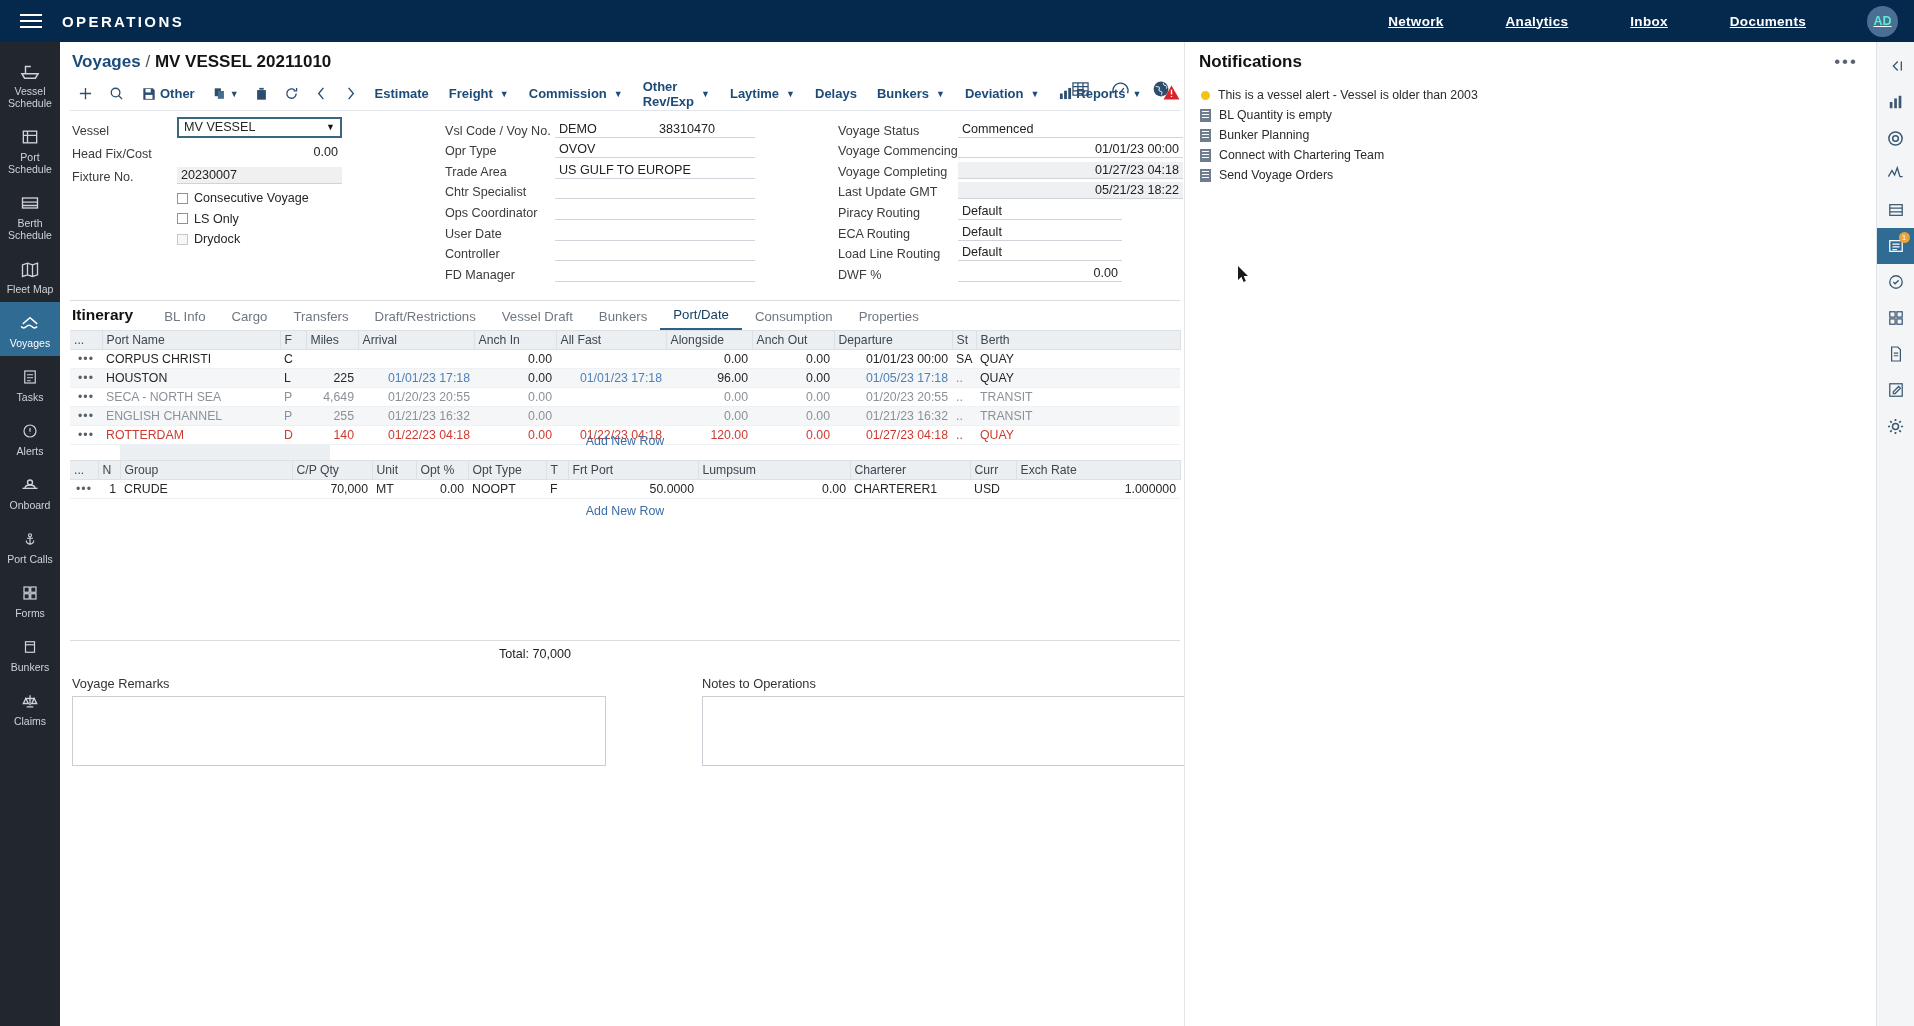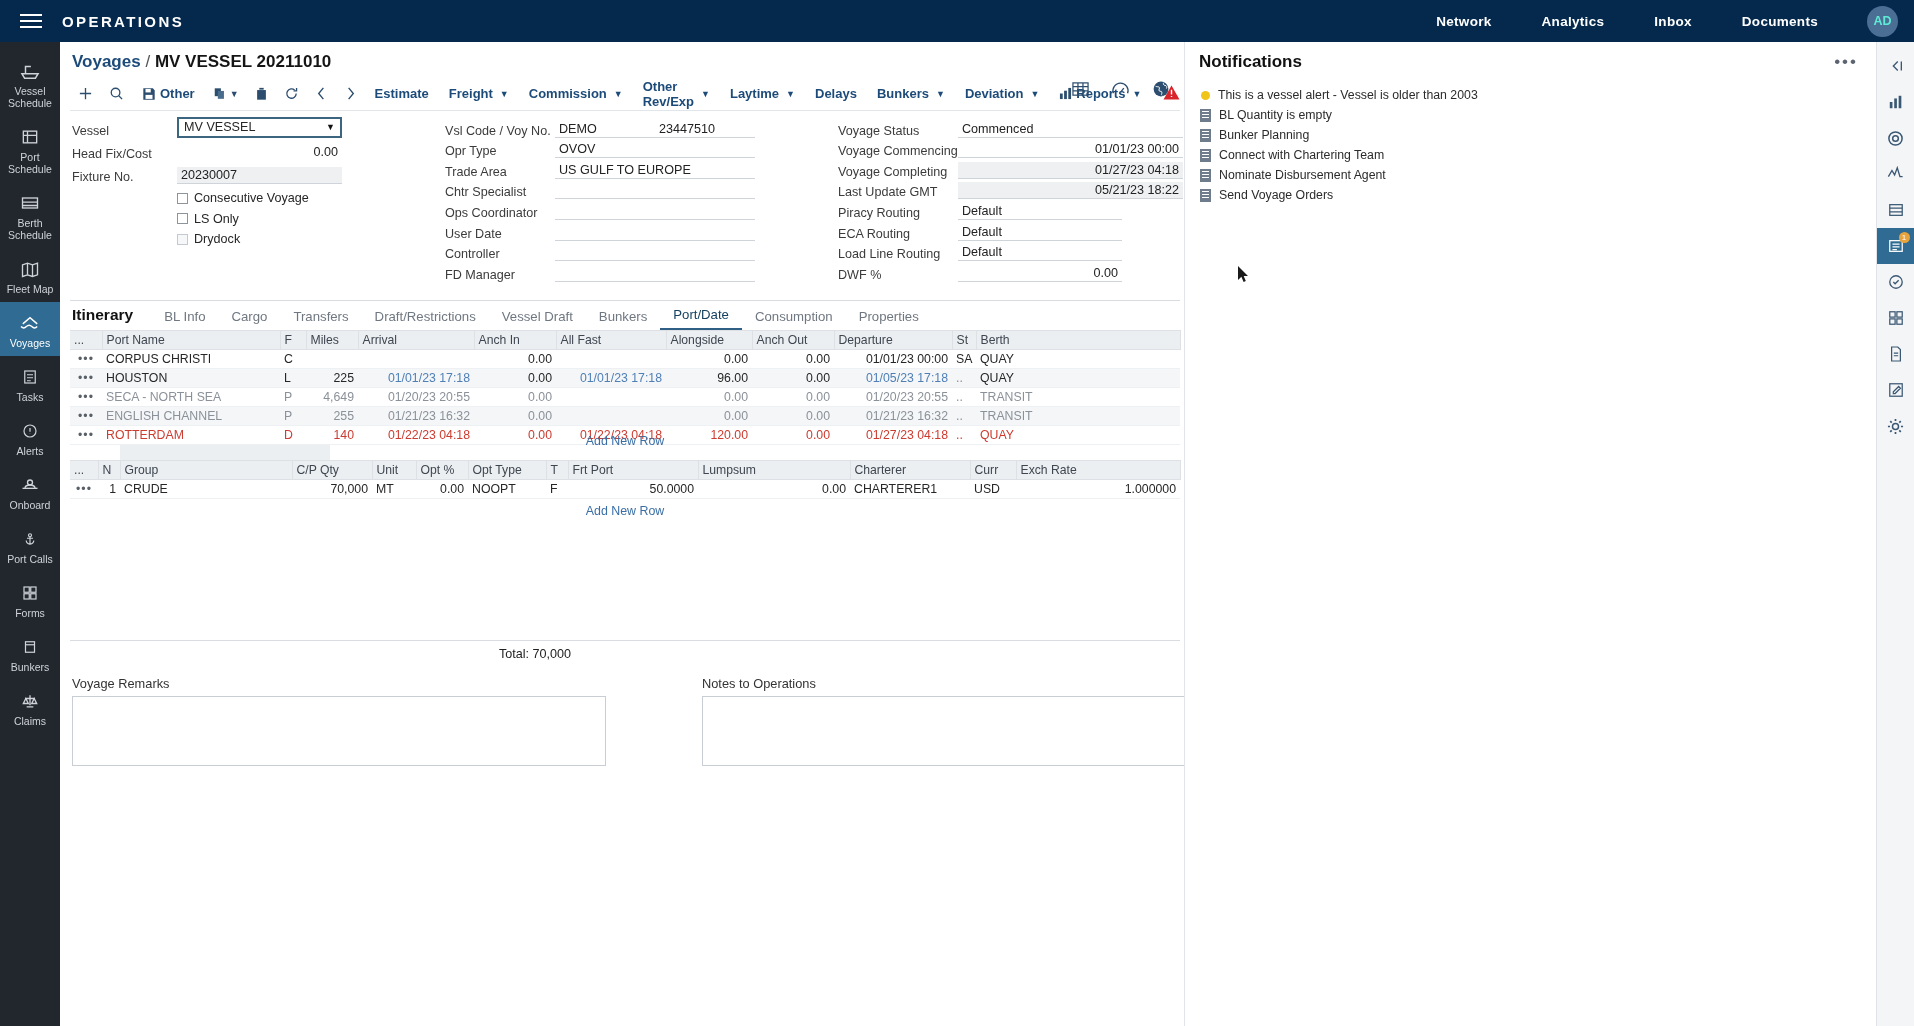"Network" .topnav { gap: 0 -> 12px; text-decoration: none -> underline }
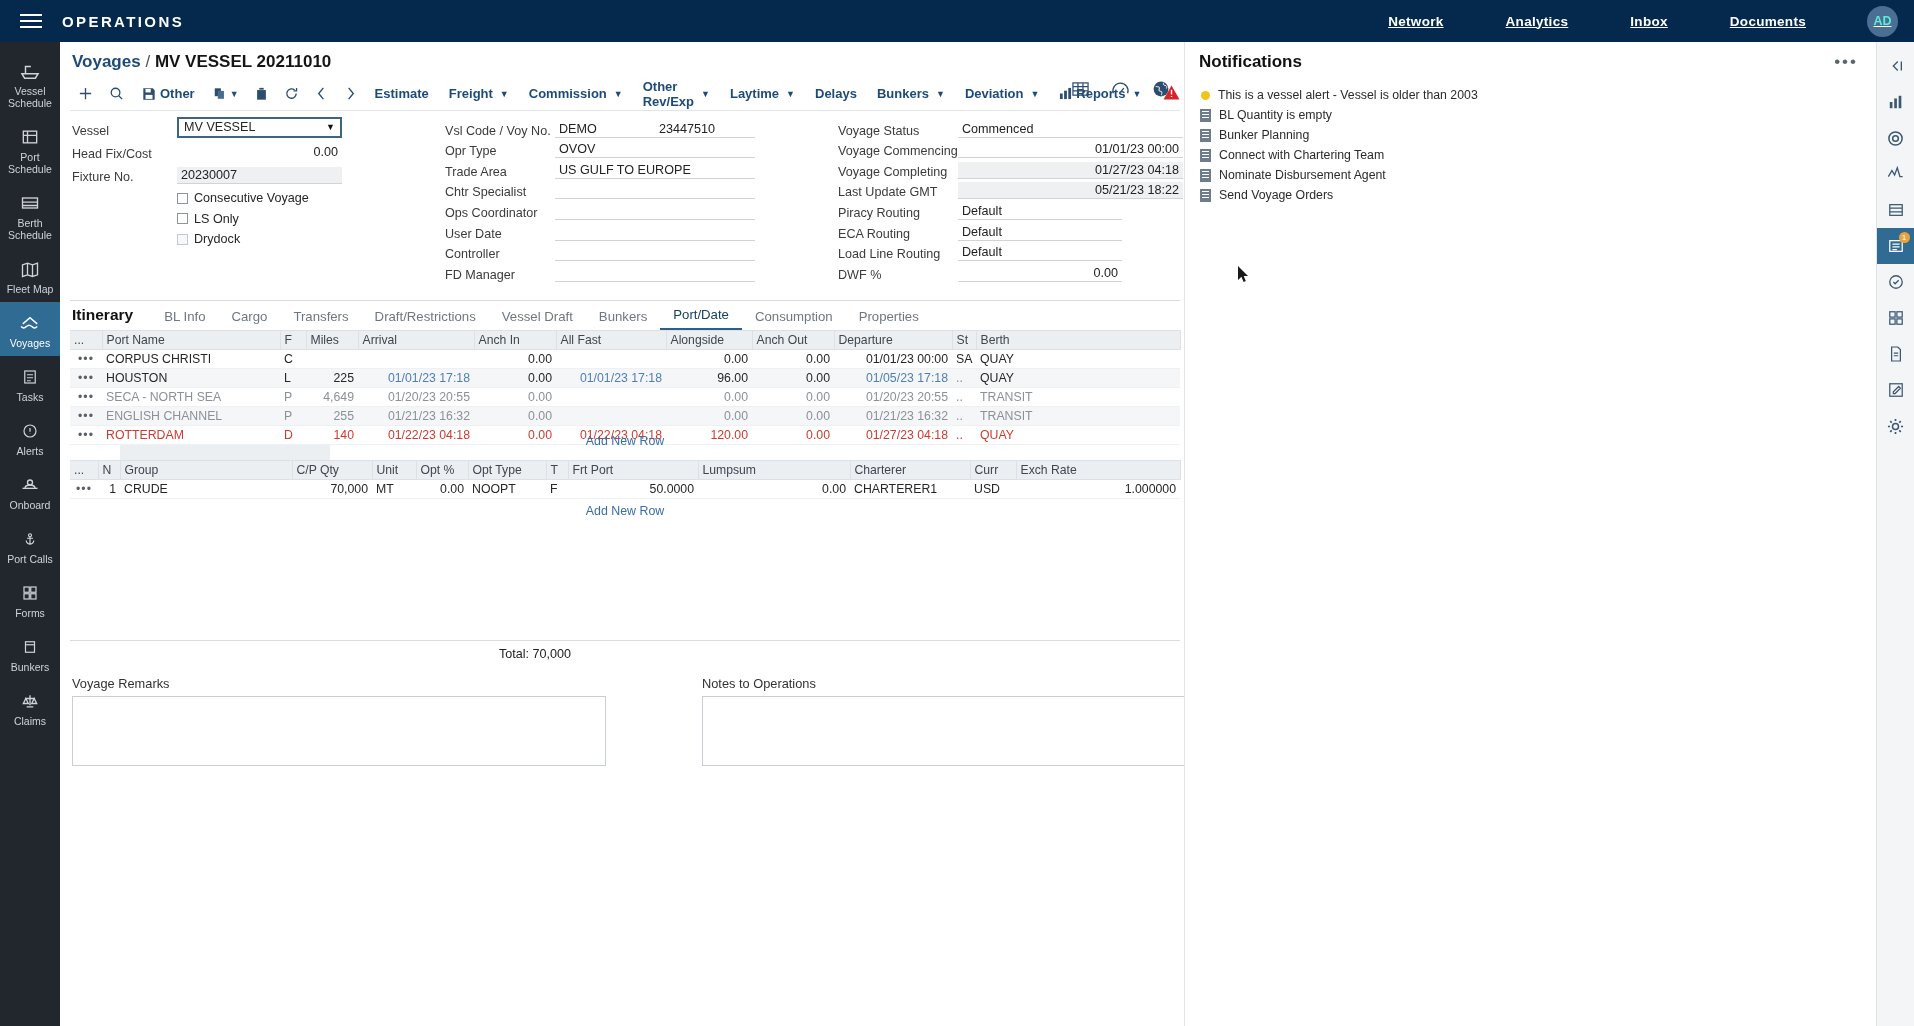"23447510" div.fval { text: 23447510 -> 38310470 }
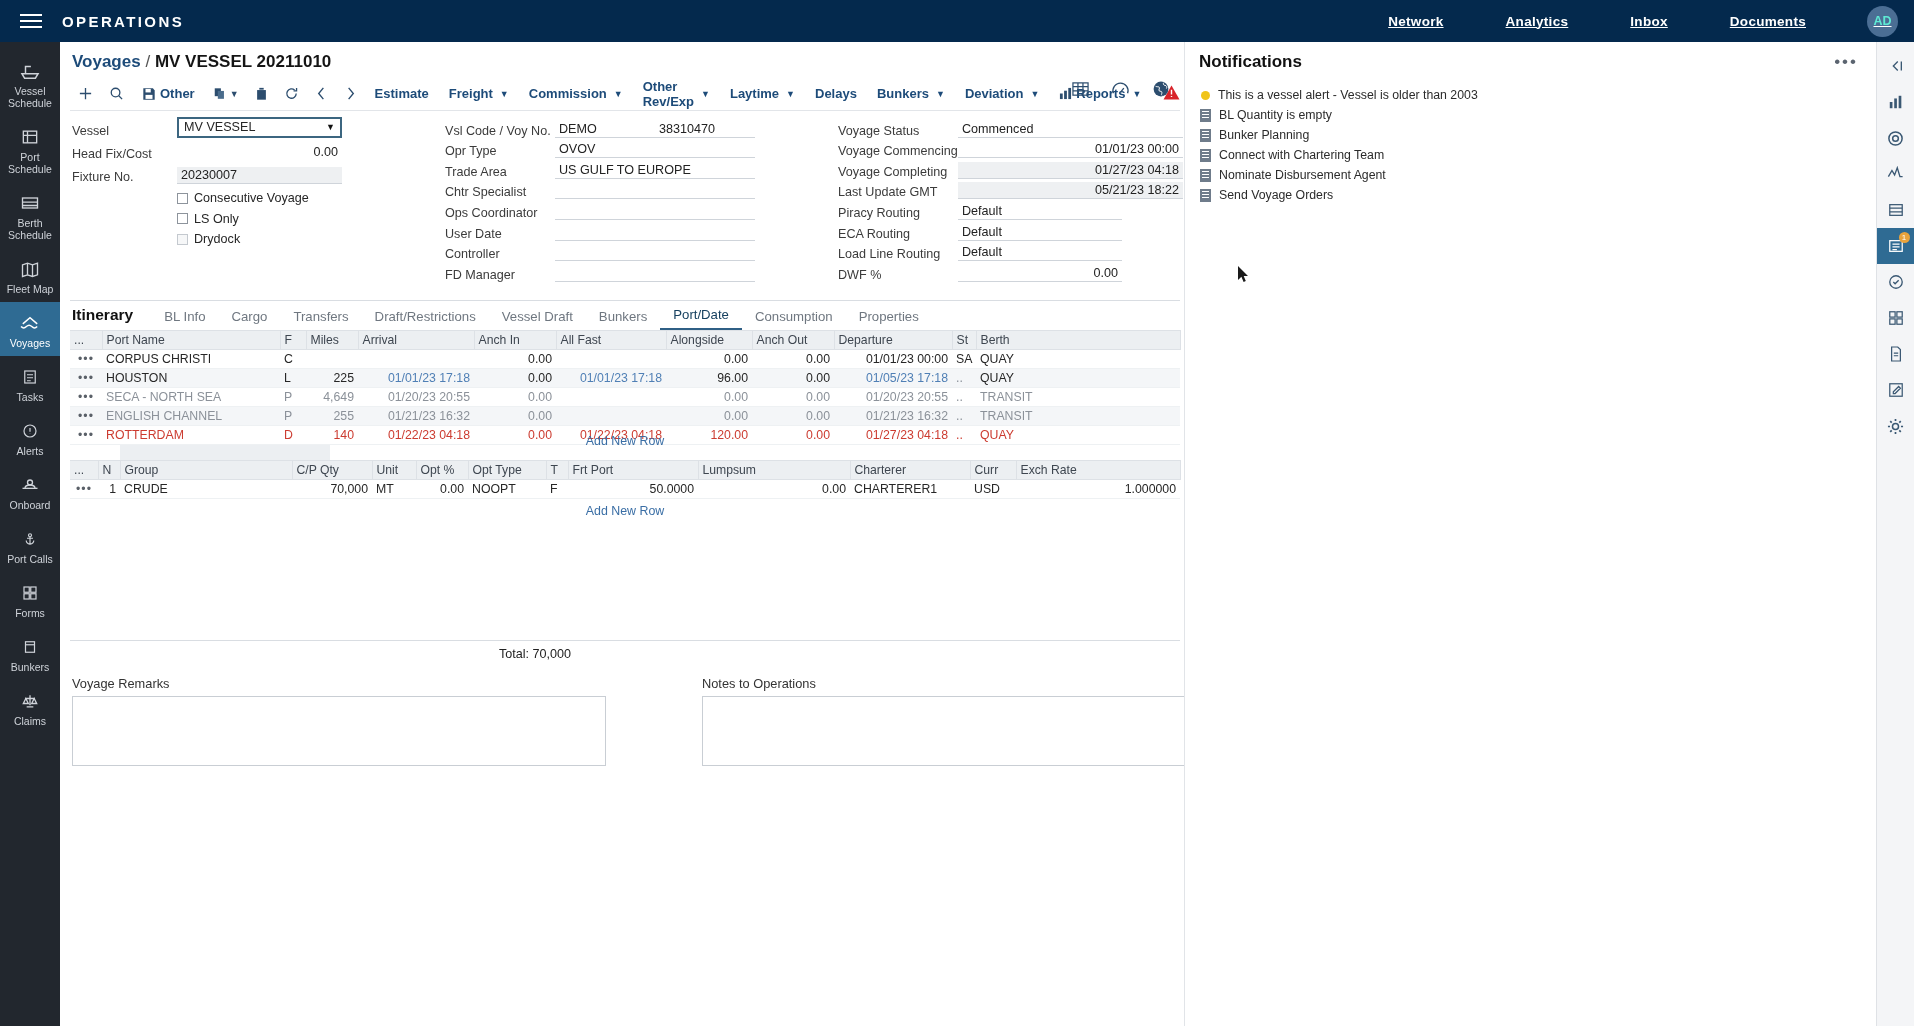"Nominate Disbursement Agent" div.nrow { html: <div> <span></span> <span>Nominate Disbursement Agent</span> </div> -> none }
